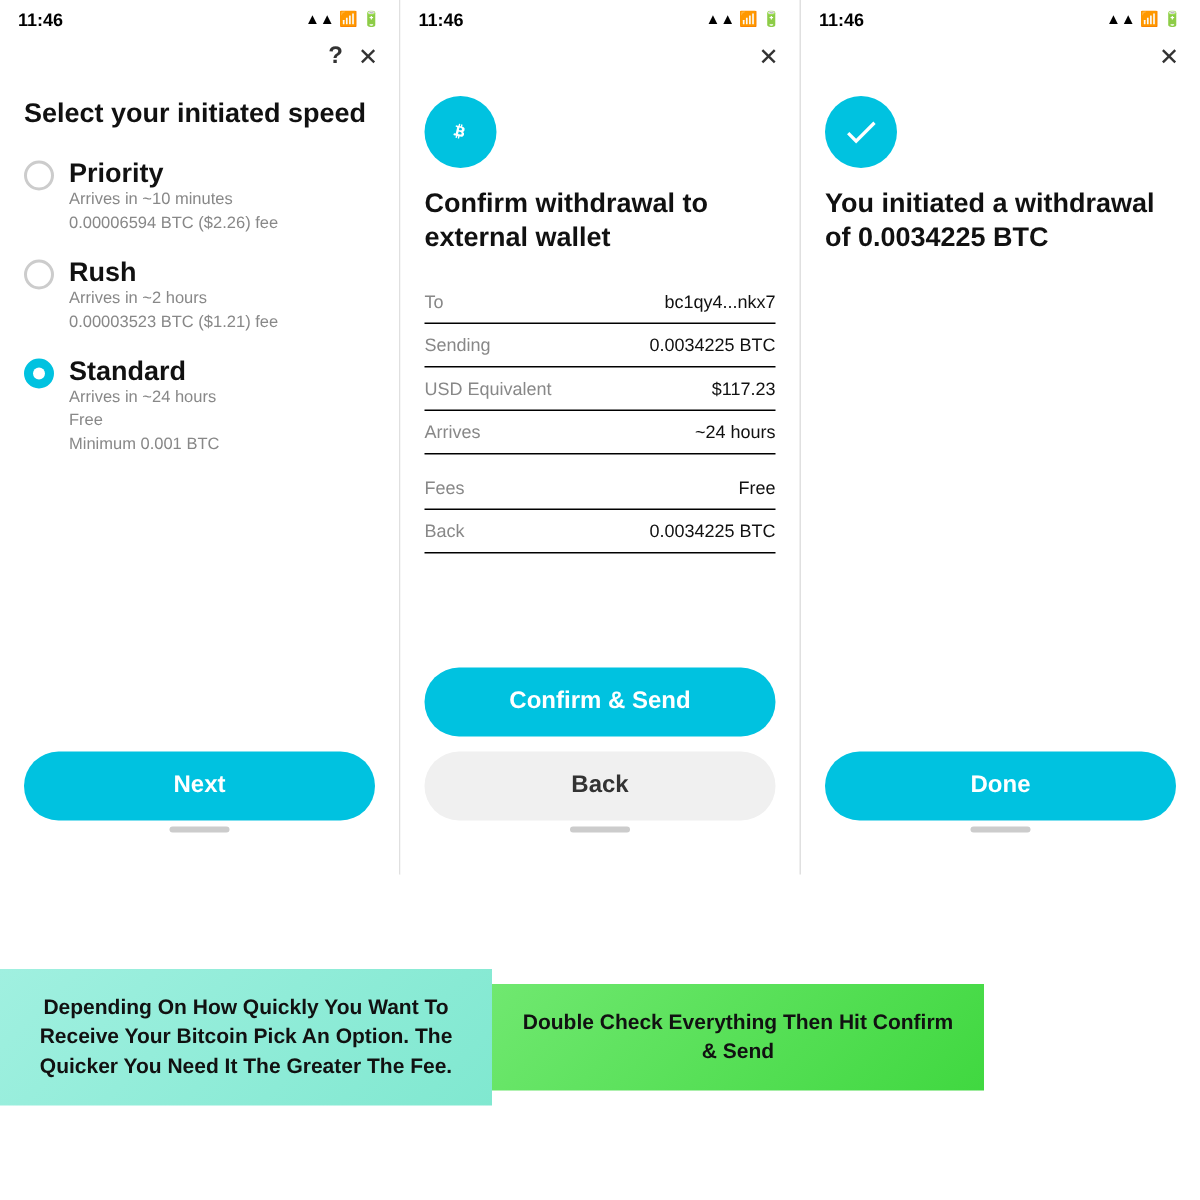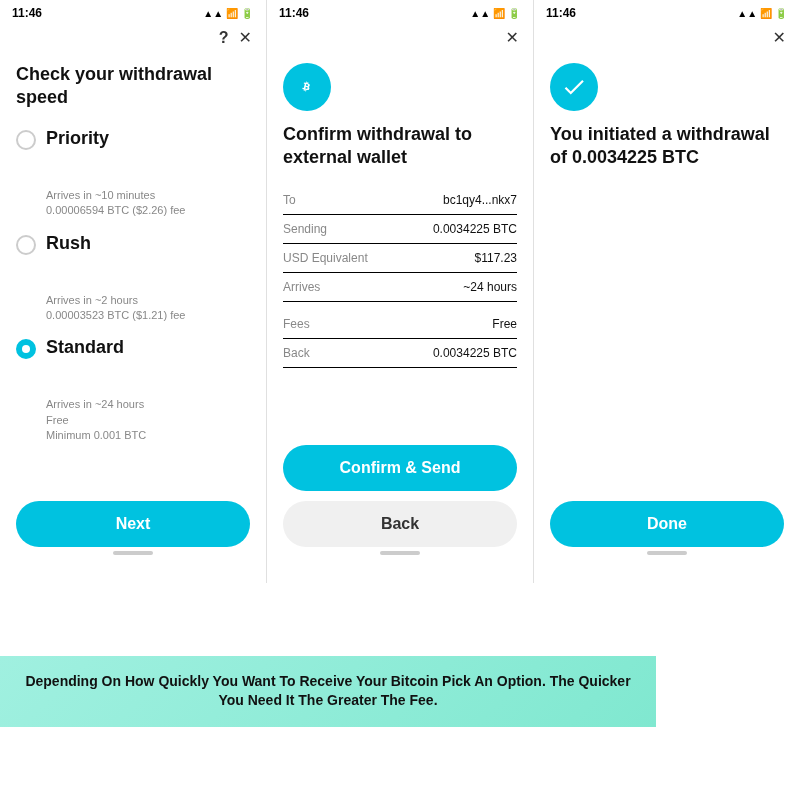"Check your withdrawal speed" div.screen-title { text: Check your withdrawal -> Select your initiated }
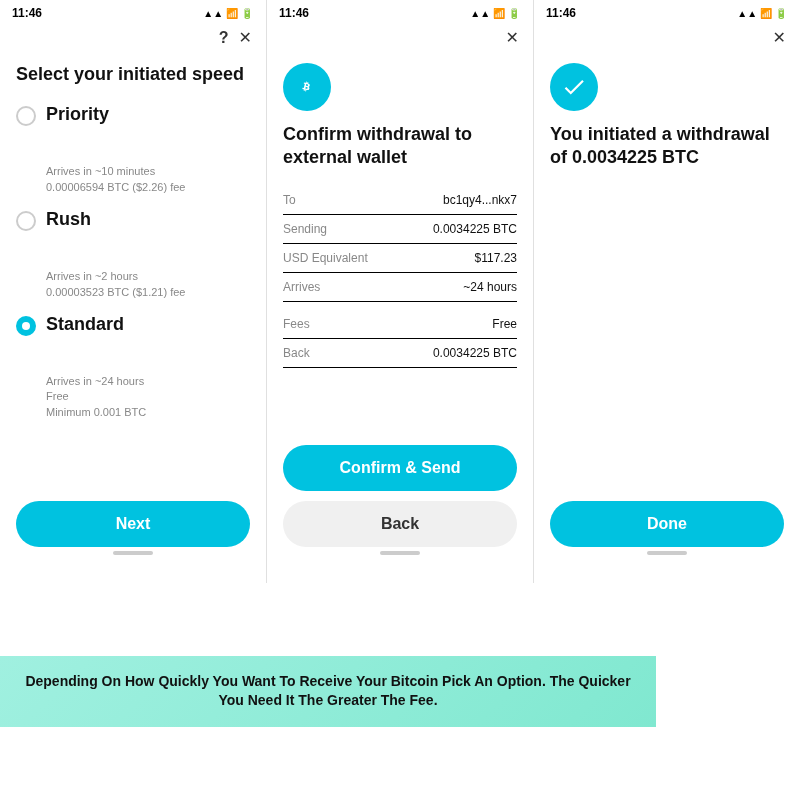"Arrives in ~10 minutes" .option-text .option-desc { margin-top: 39px -> none }
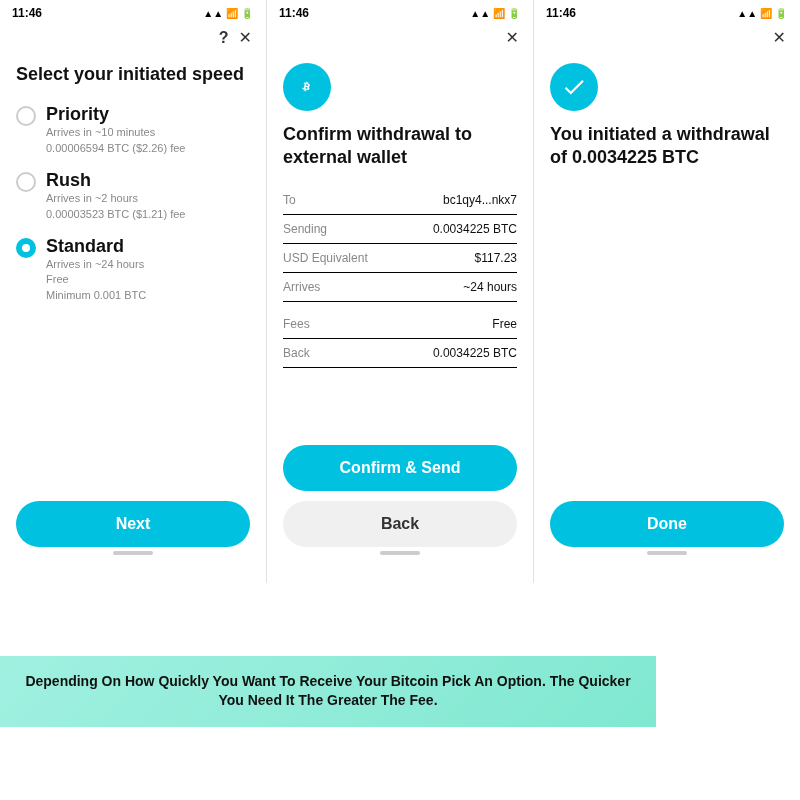"Double Check Everything Then Hit" div.caption-panel { html: none -> <div> <p>Double Check Everything Then Hit Confirm &amp; Send</p> </div> }
